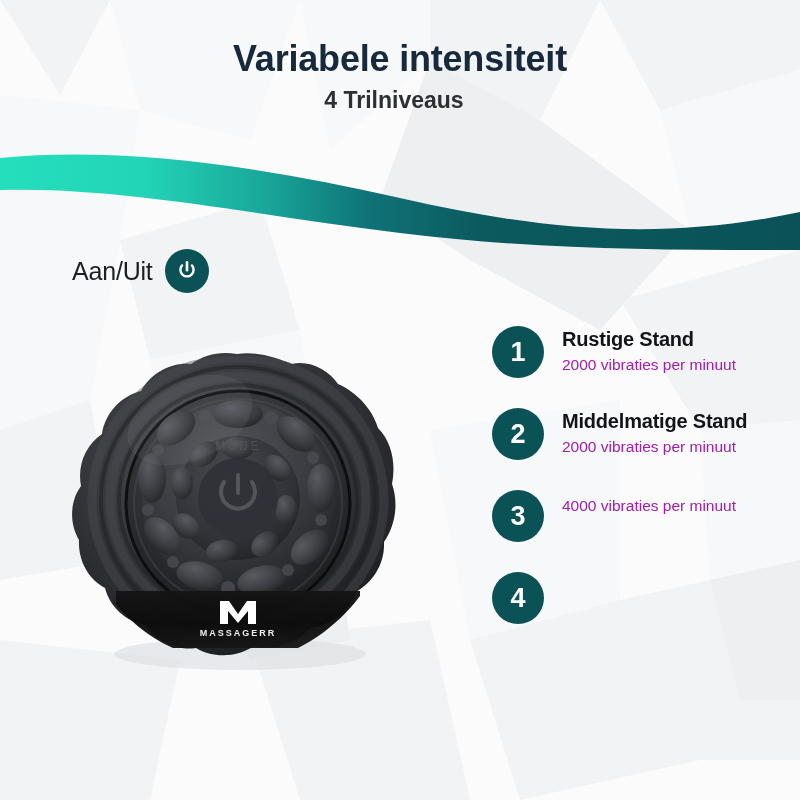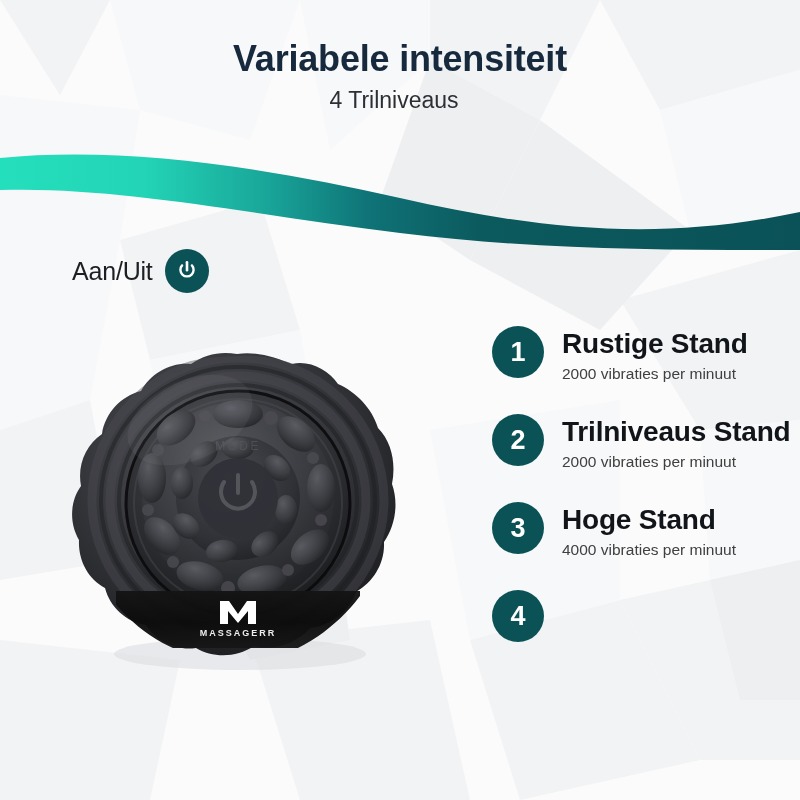"4 Trilniveaus" .subtitle { font-weight: normal -> bold }
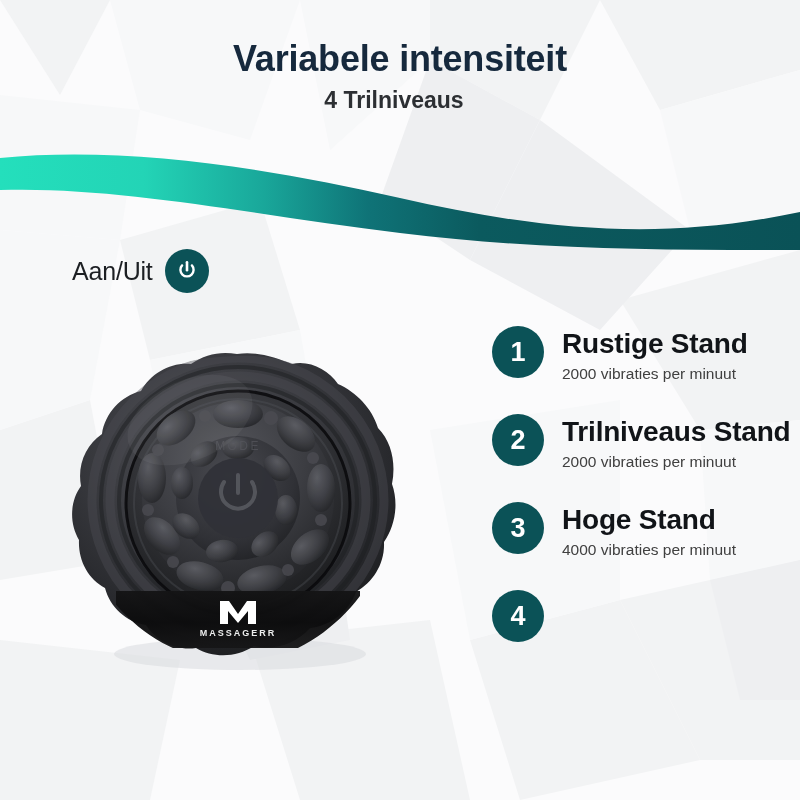"Rustige Stand" .level-title { font-size: 28px -> 20px }
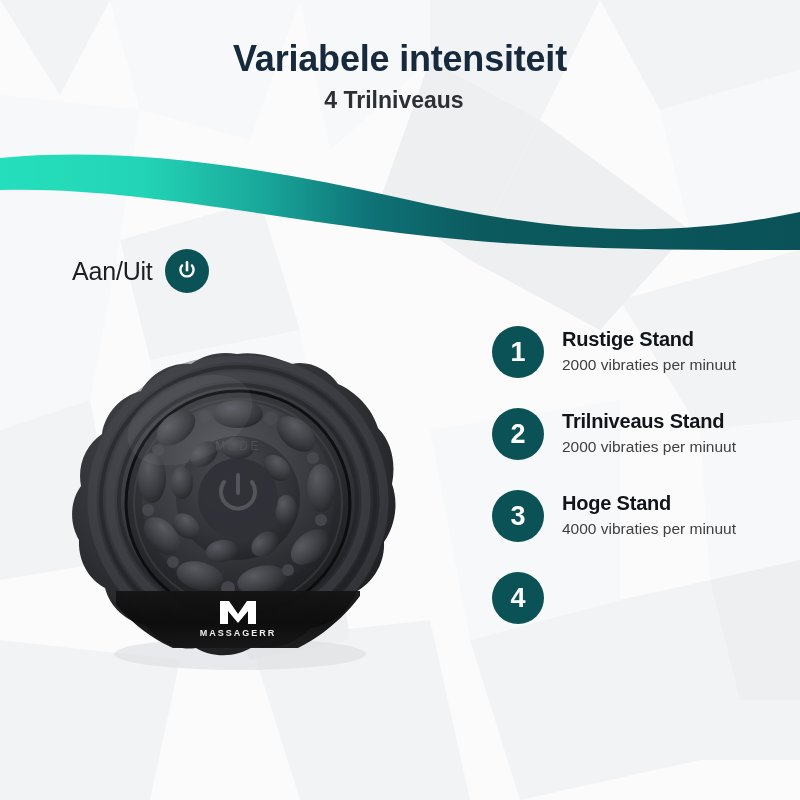"2000 vibraties per minuut" .level-desc { color: #404040 -> #a21caf }
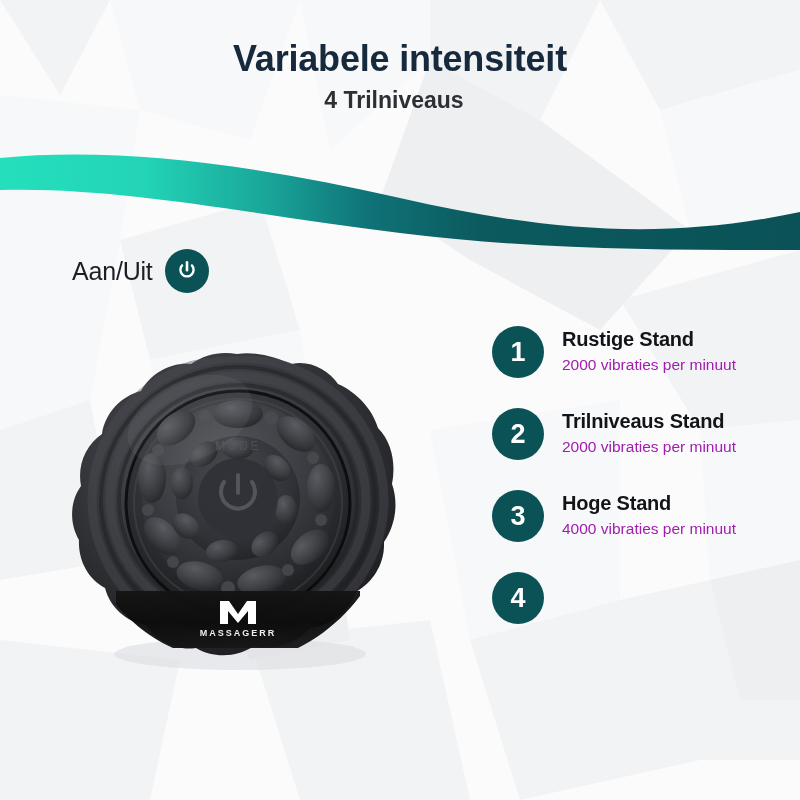"Trilniveaus Stand" div.level-title { text: Trilniveaus -> Middelmatige }
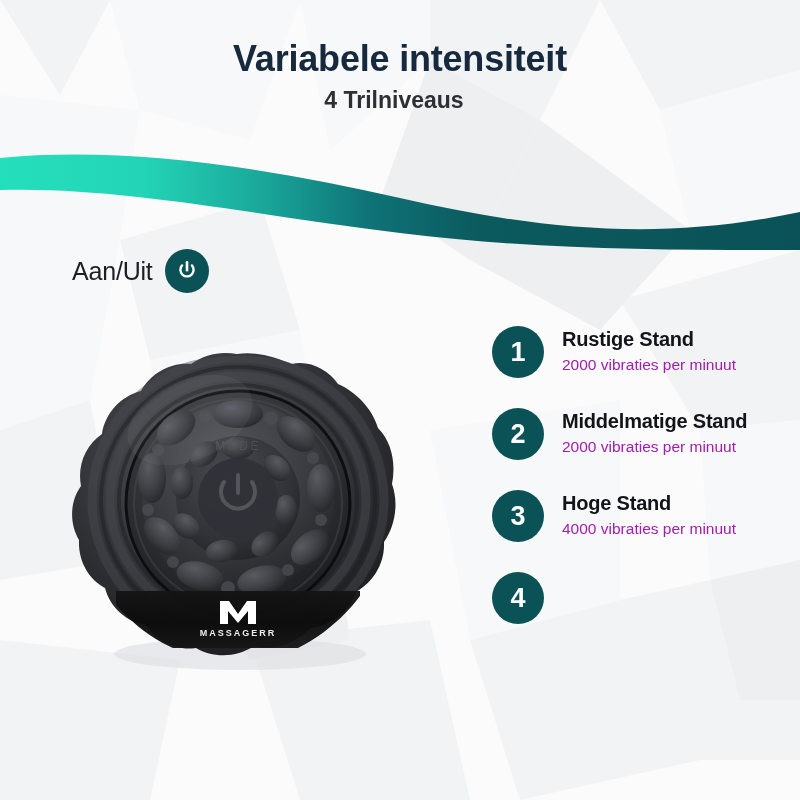"Hoge Stand" div.level-title { html: <div>Hoge Stand</div> -> none }
